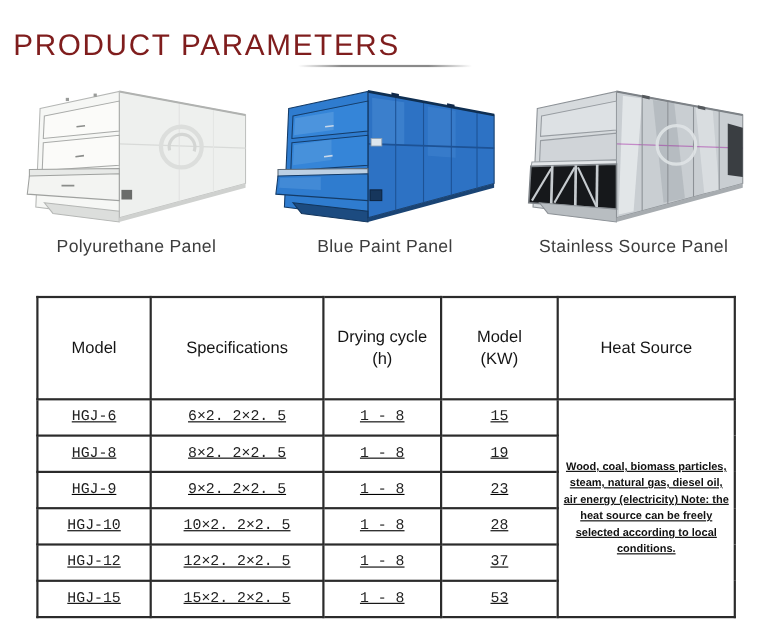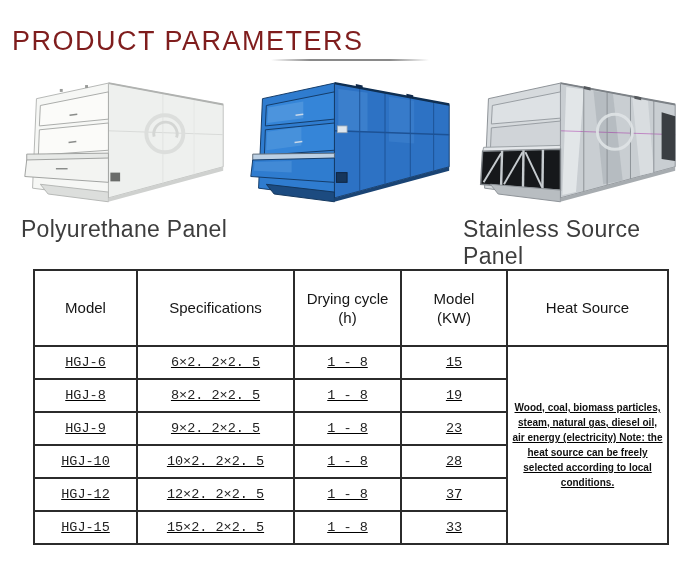"Polyurethane Panel" figcaption { font-size: 23px -> 16px }
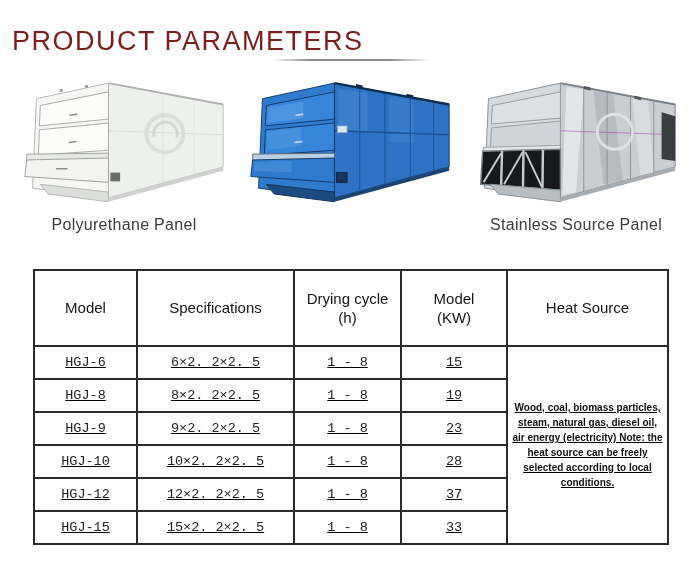"Blue Paint Panel" figcaption { html: none -> <figcaption>Blue Paint Panel</figcaption> }
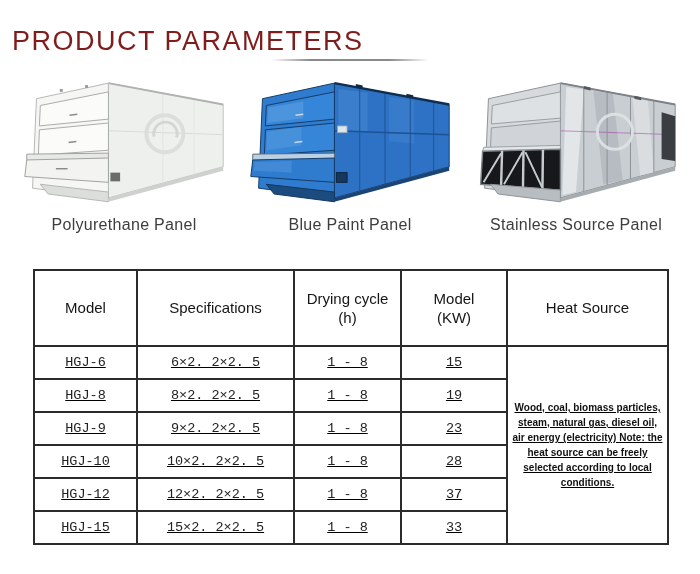"Model" .params thead tr { height: 76px -> 93px }
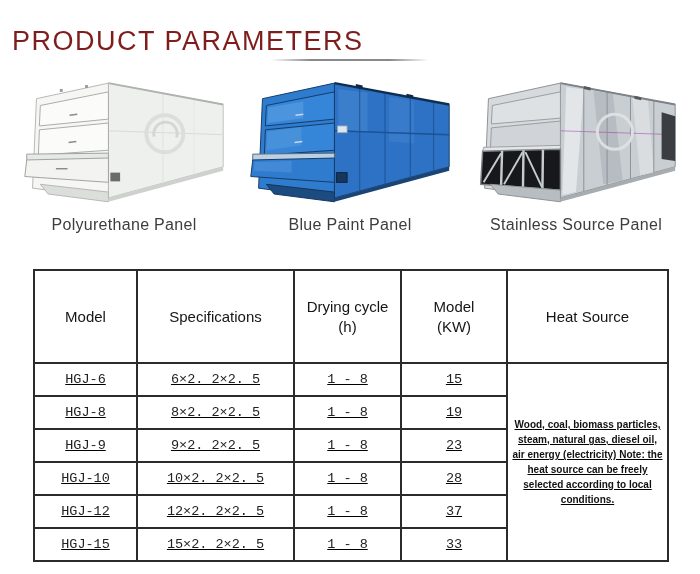"33" td { text: 33 -> 53 }
